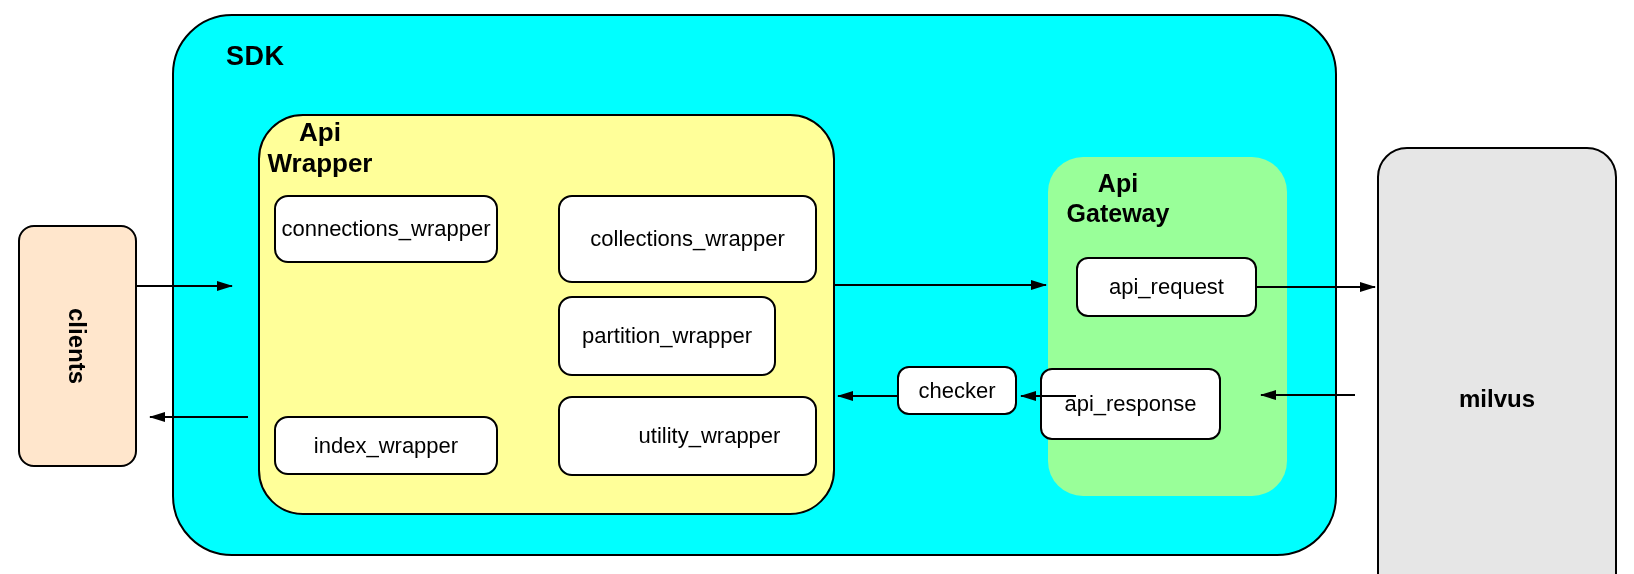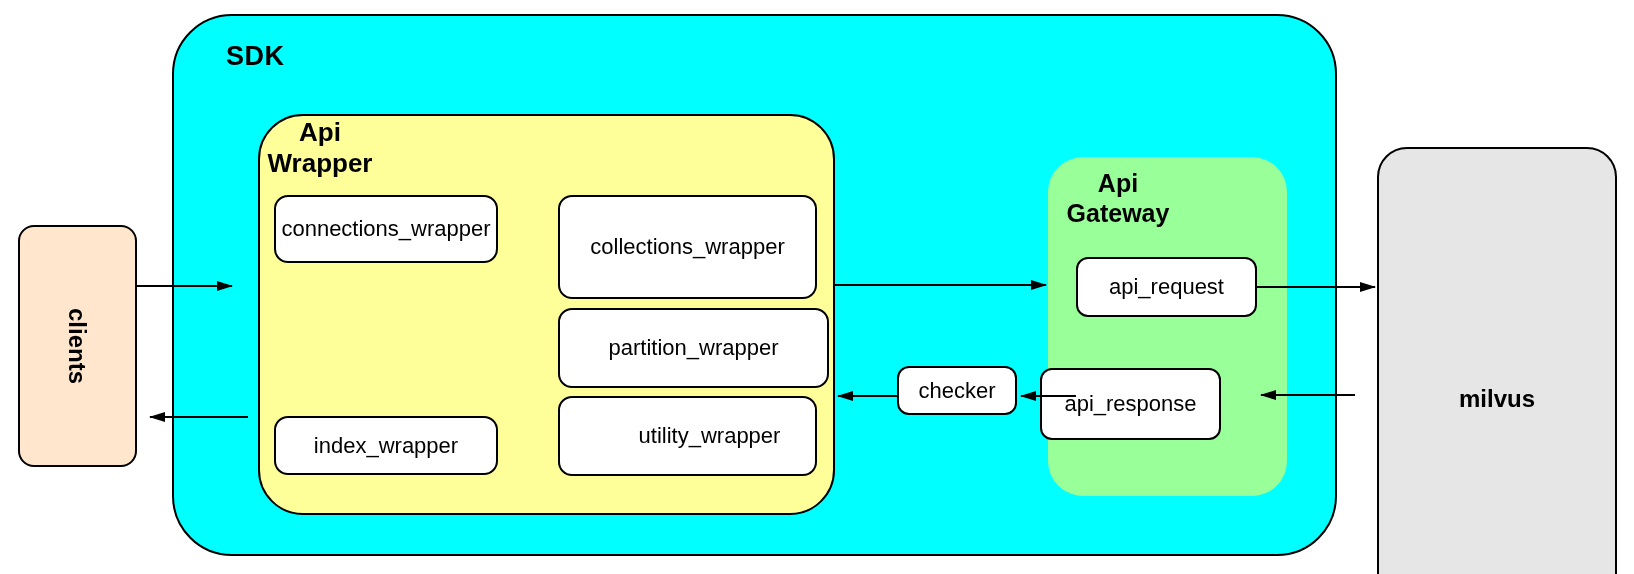"collections_wrapper" .n-collections { height: 104px -> 88px }
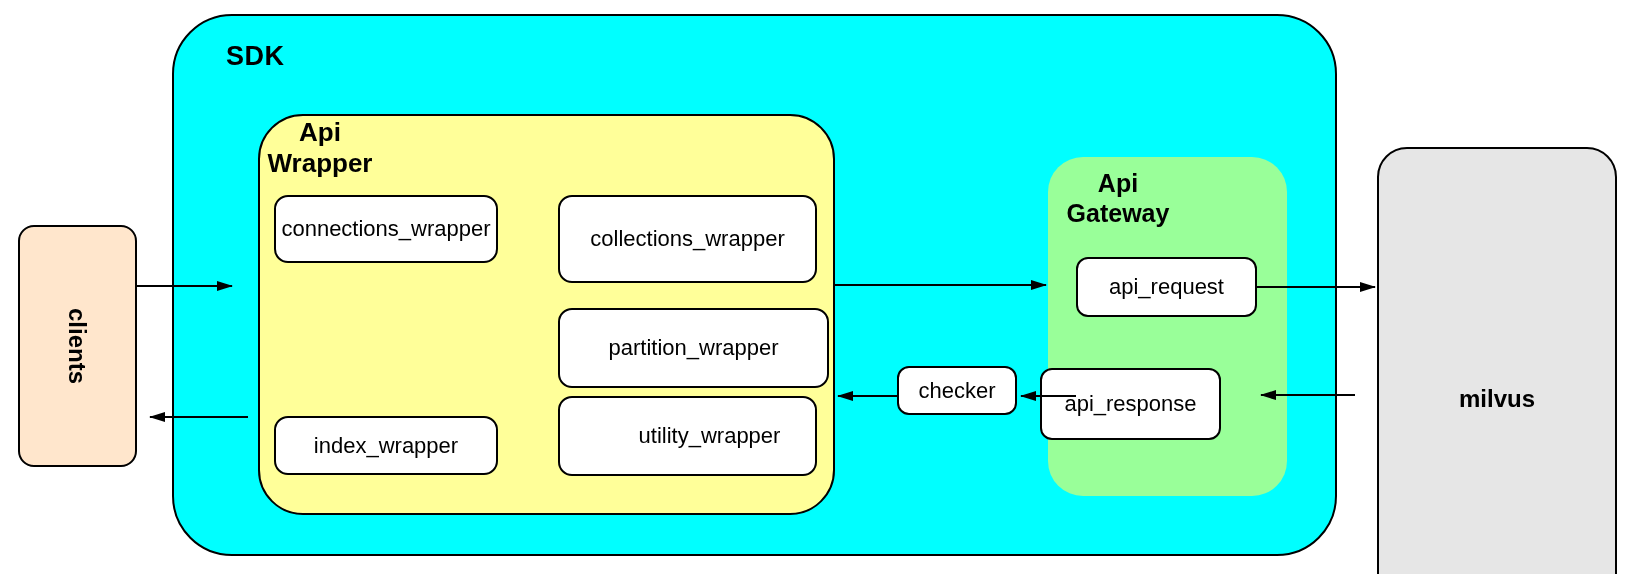"partition_wrapper" .n-partition { top: 308px -> 296px; width: 271px -> 218px }
